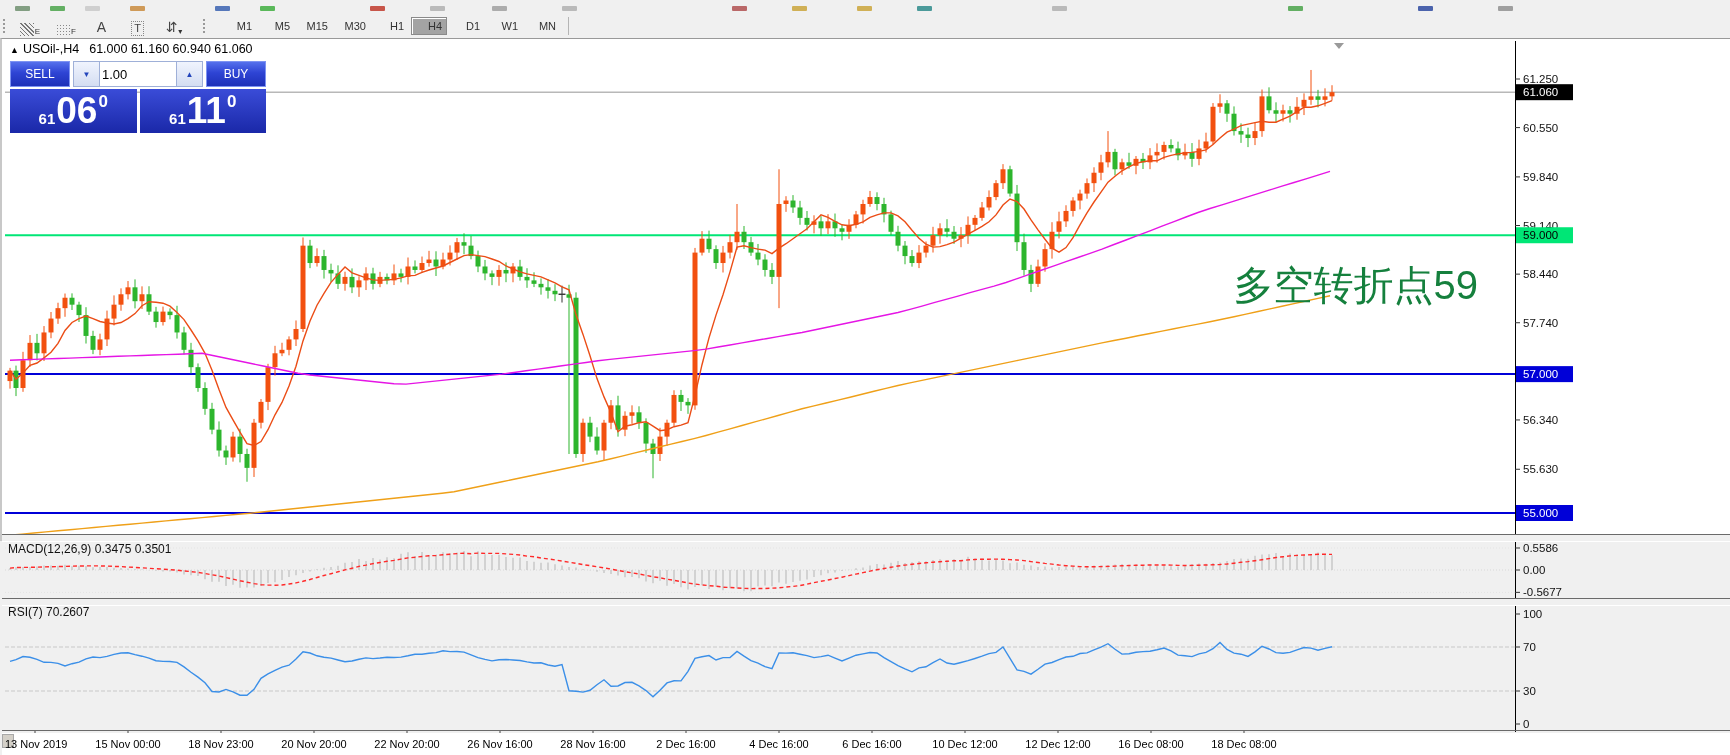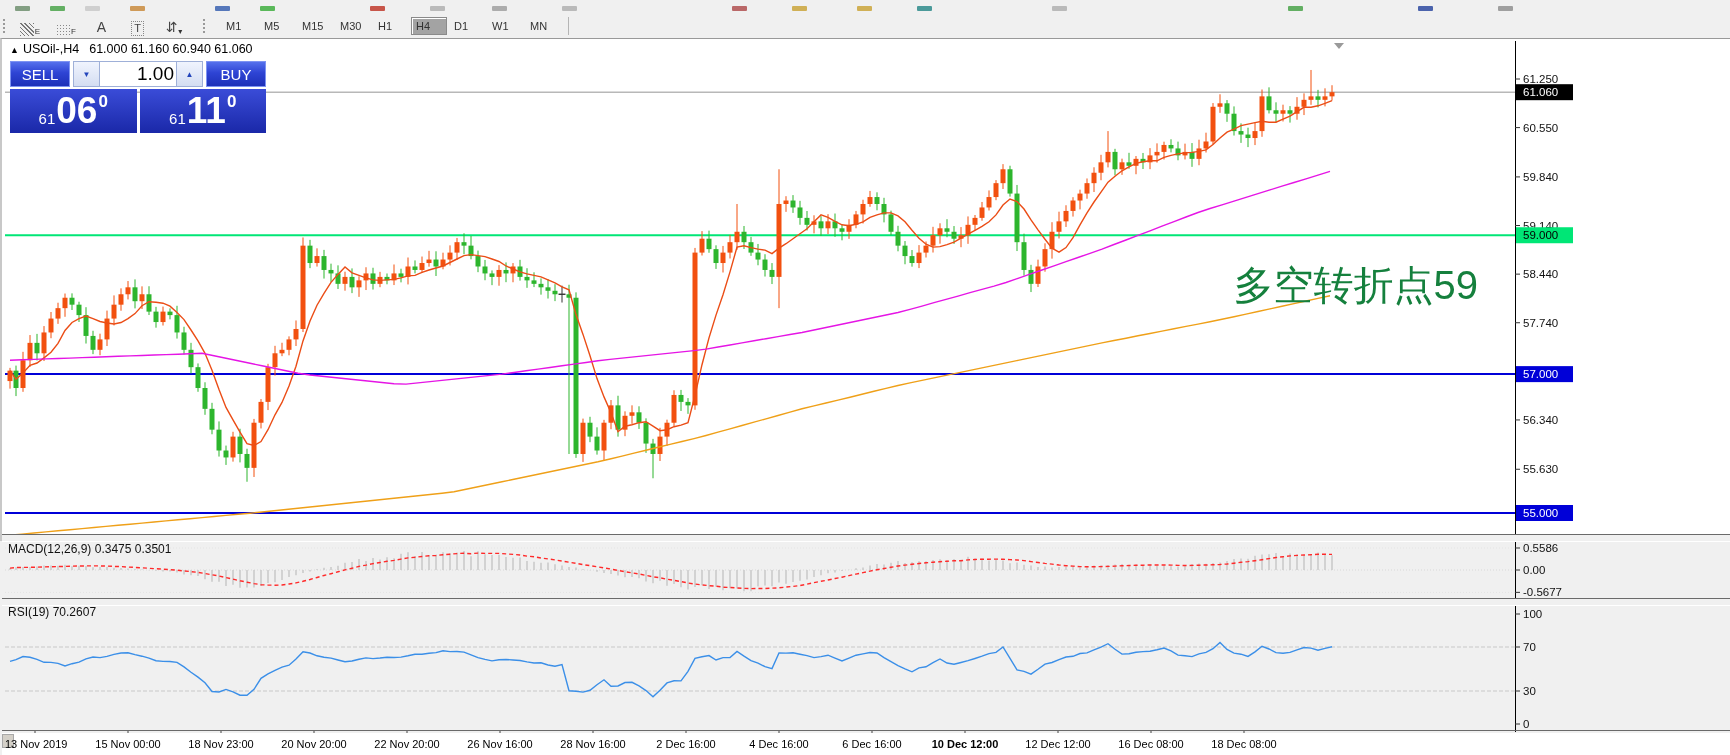"M1" .tf { text-align: left -> right }
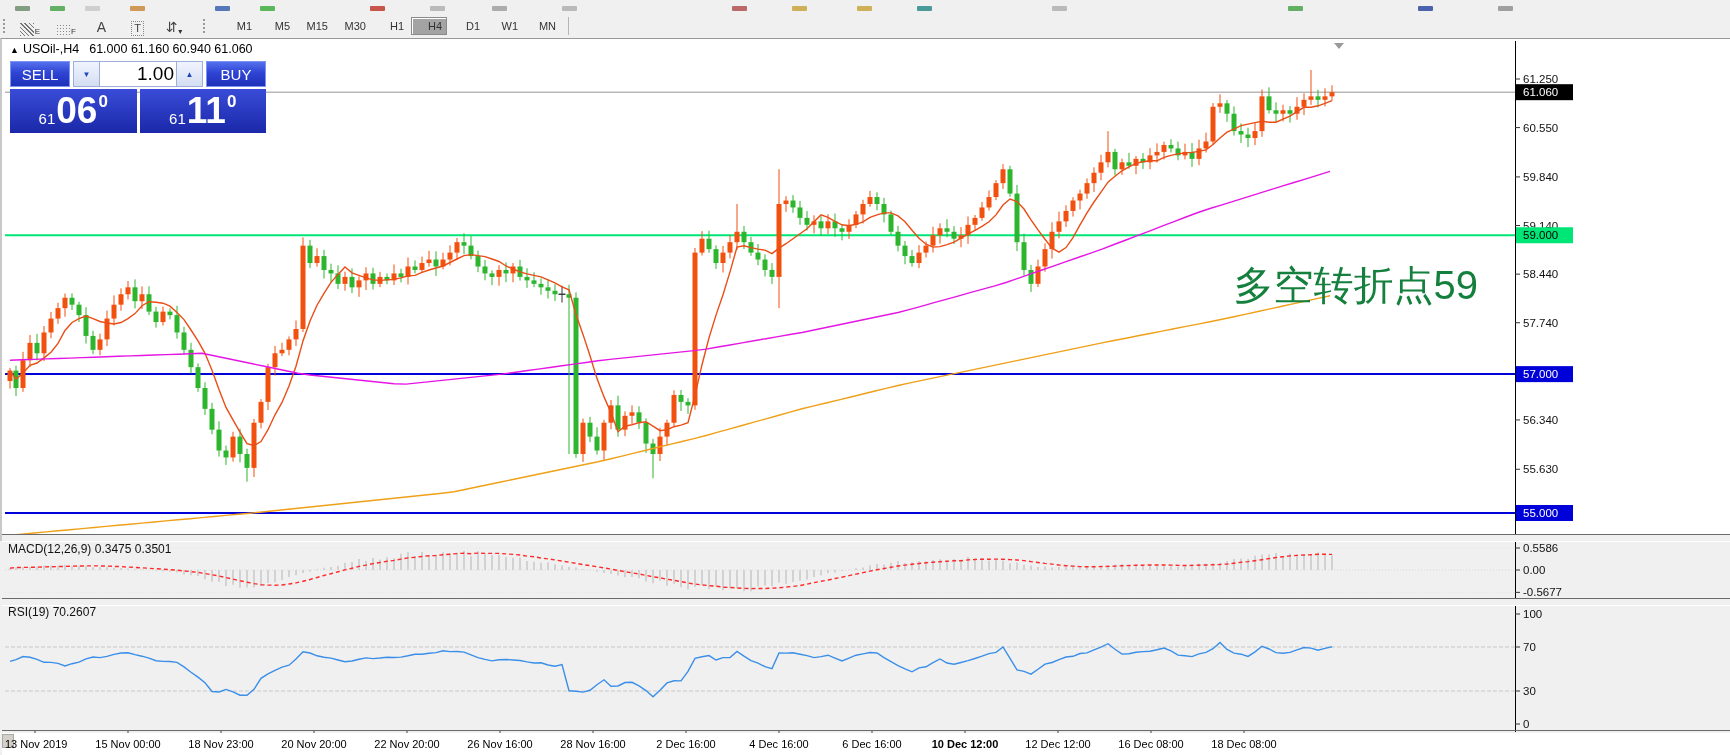"SELL" .btn-trade { font-size: 15px -> 12px }
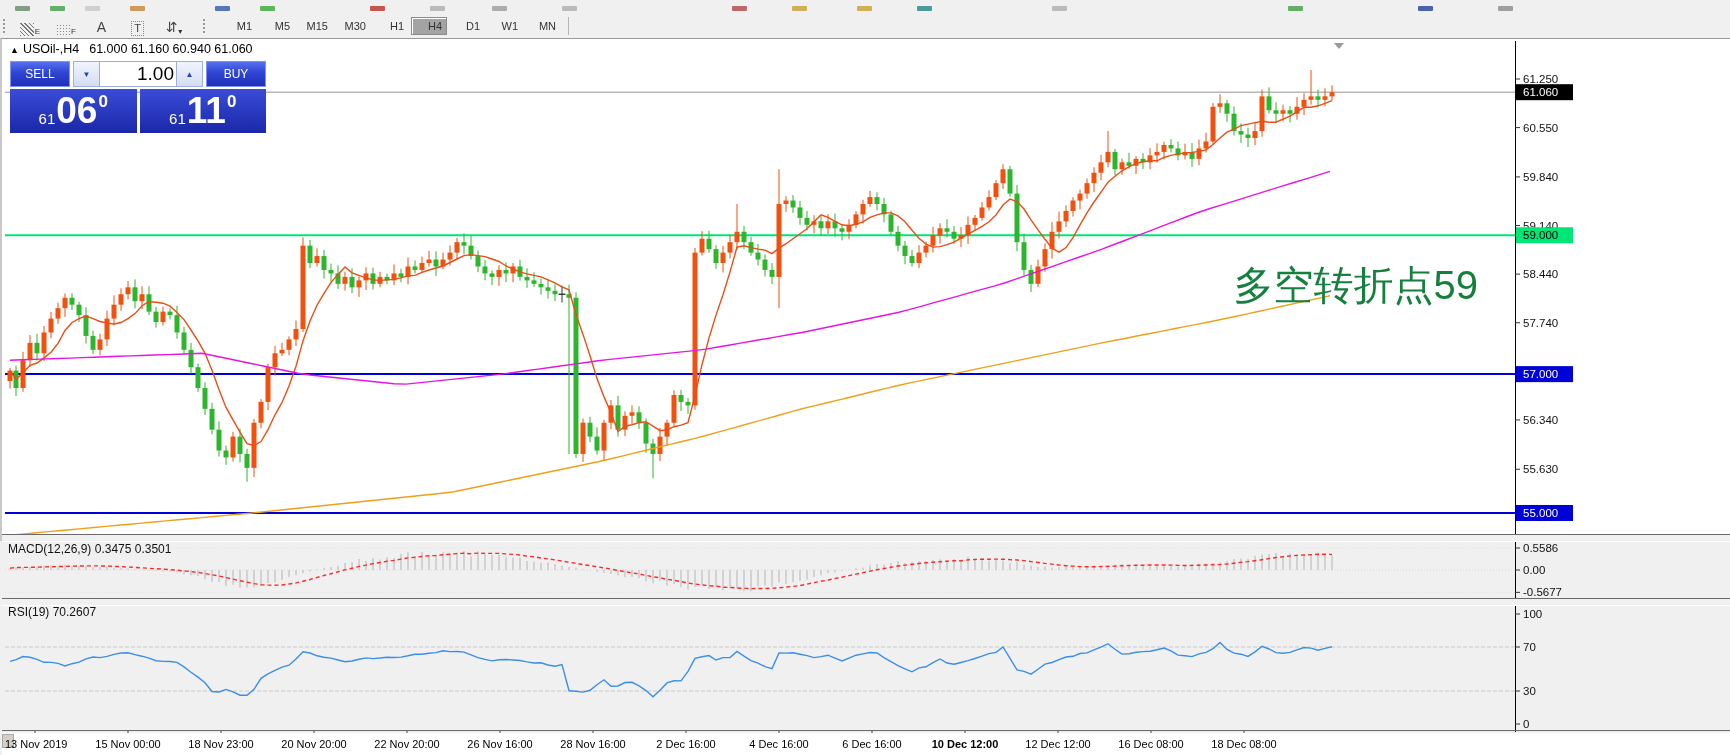"1.00" .spin input { font-size: 19px -> 13px; text-align: right -> left }
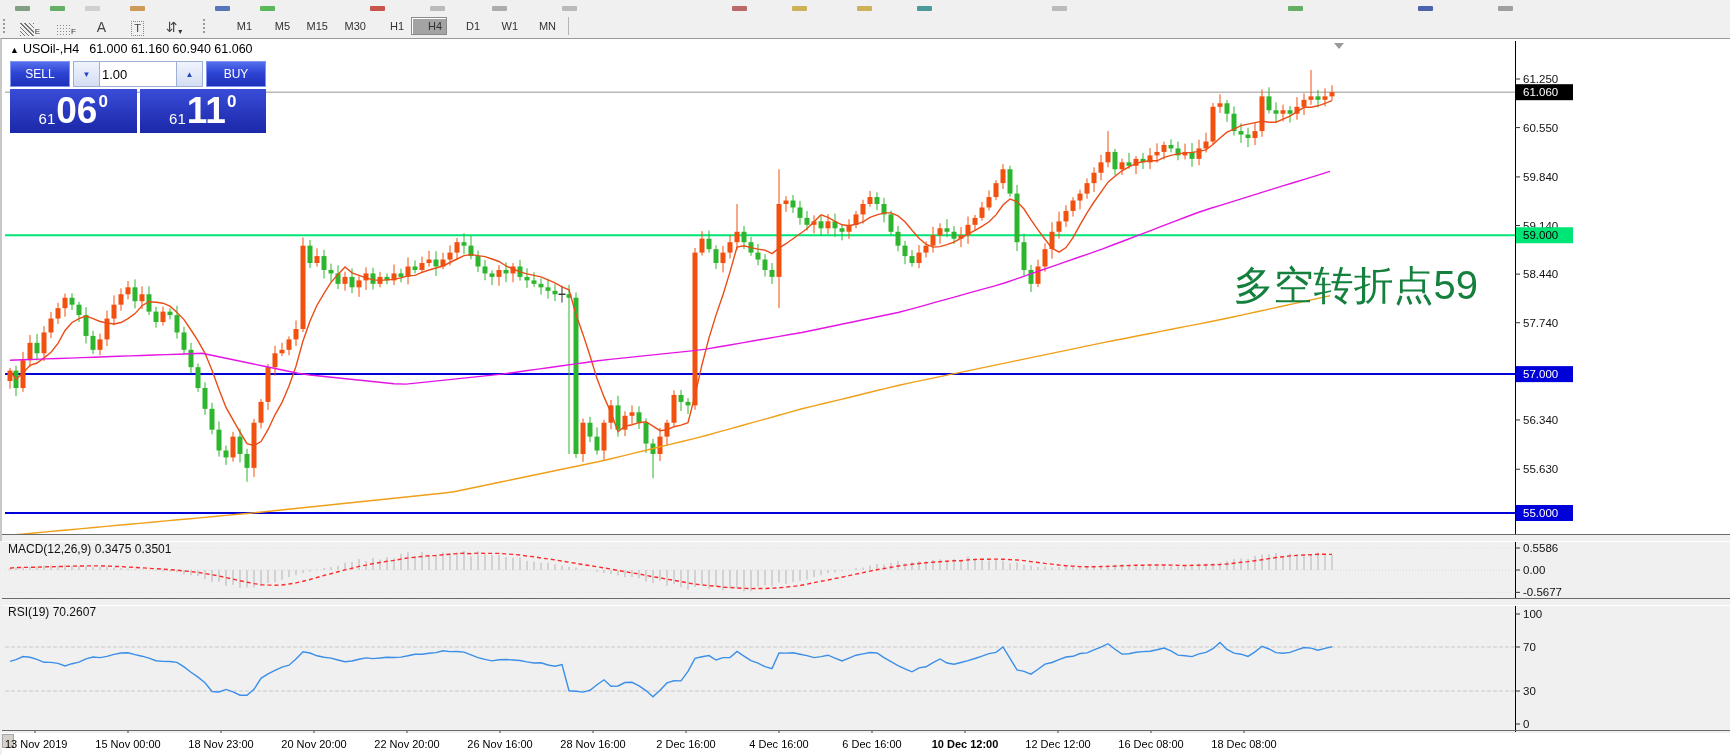"61" .pb-base { font-weight: normal -> bold }
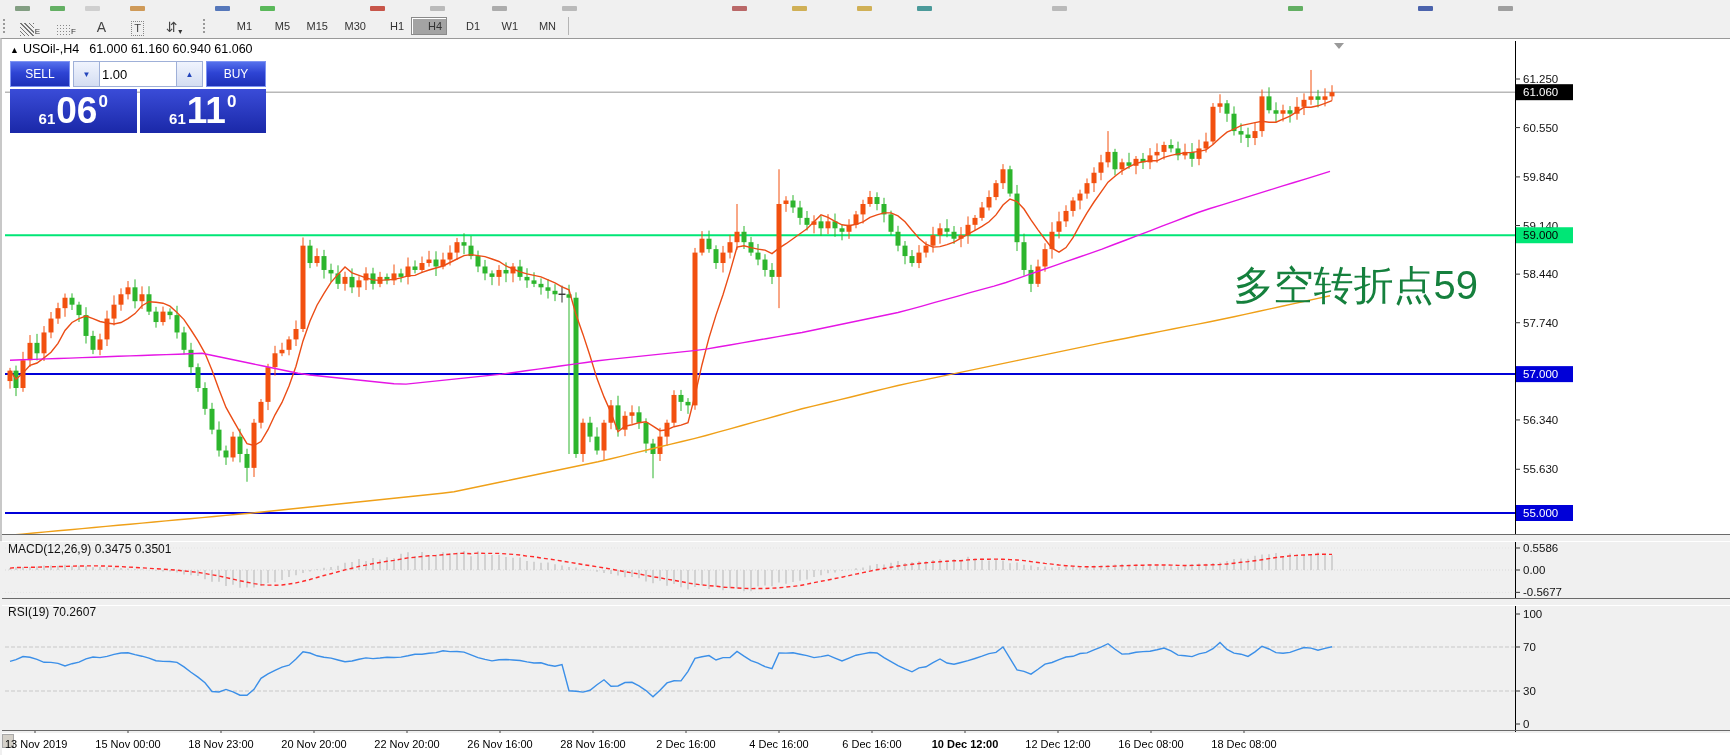"RSI(19)" span { text: 19 -> 7 }
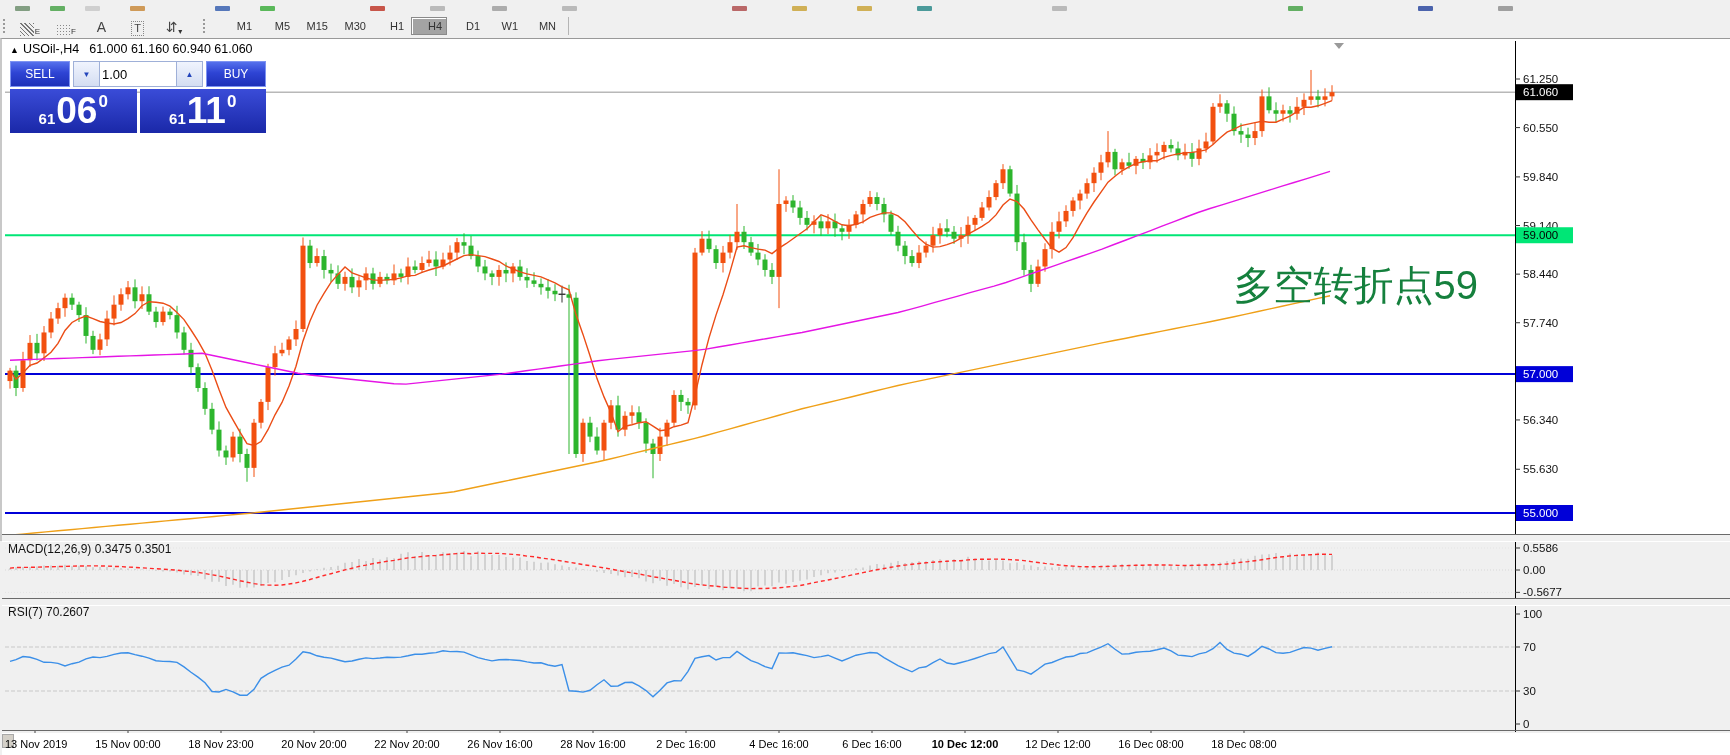"10 Dec 12:00" div.tlabel { font-weight: bold -> none }
